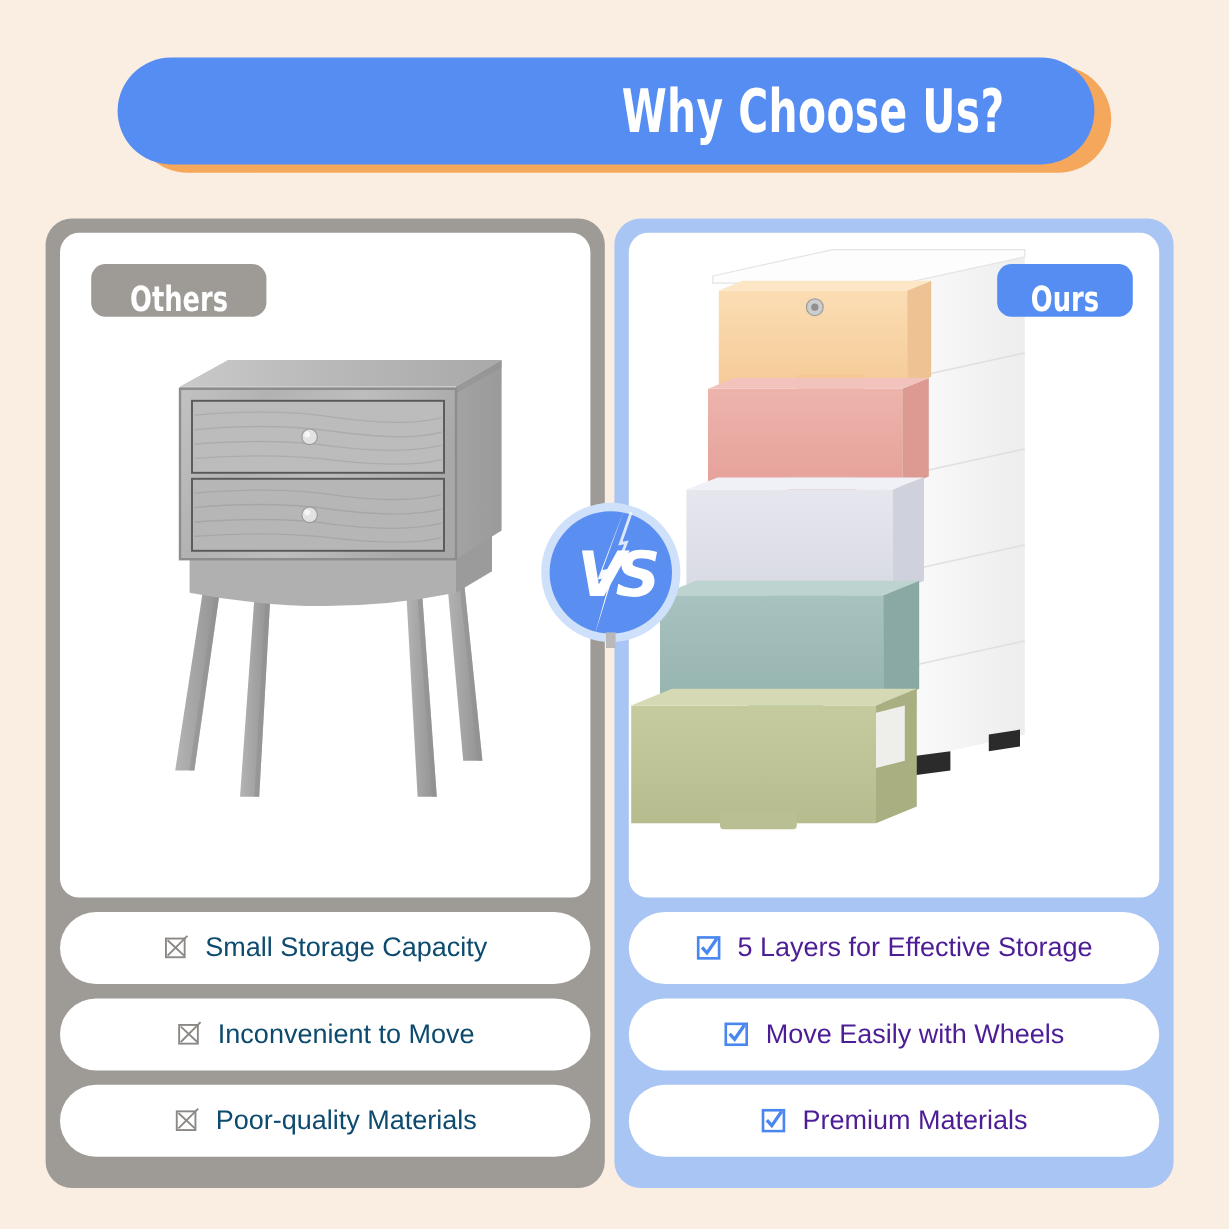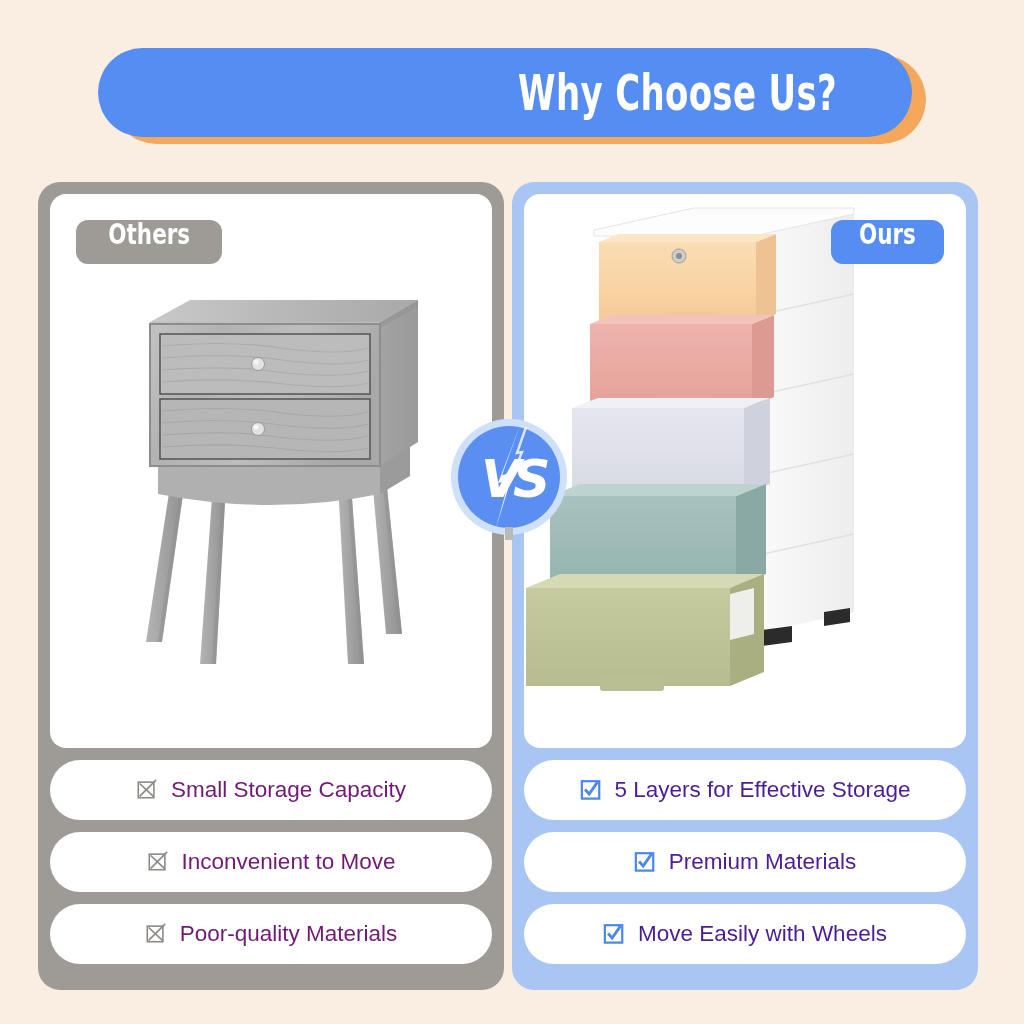"Others" .badge { align-items: flex-start -> flex-end }
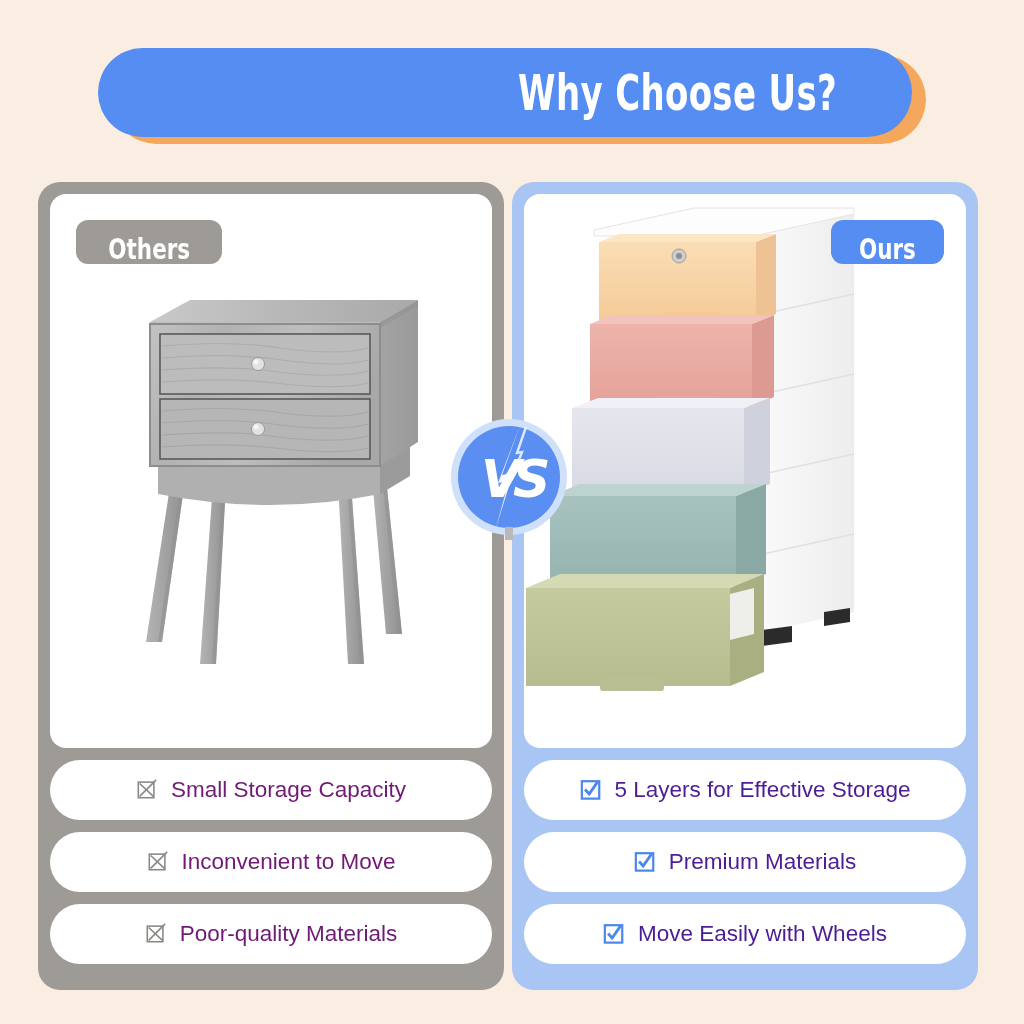"Small Storage Capacity" #panel-others .flabel { color: #701a75 -> #0c4a6e }
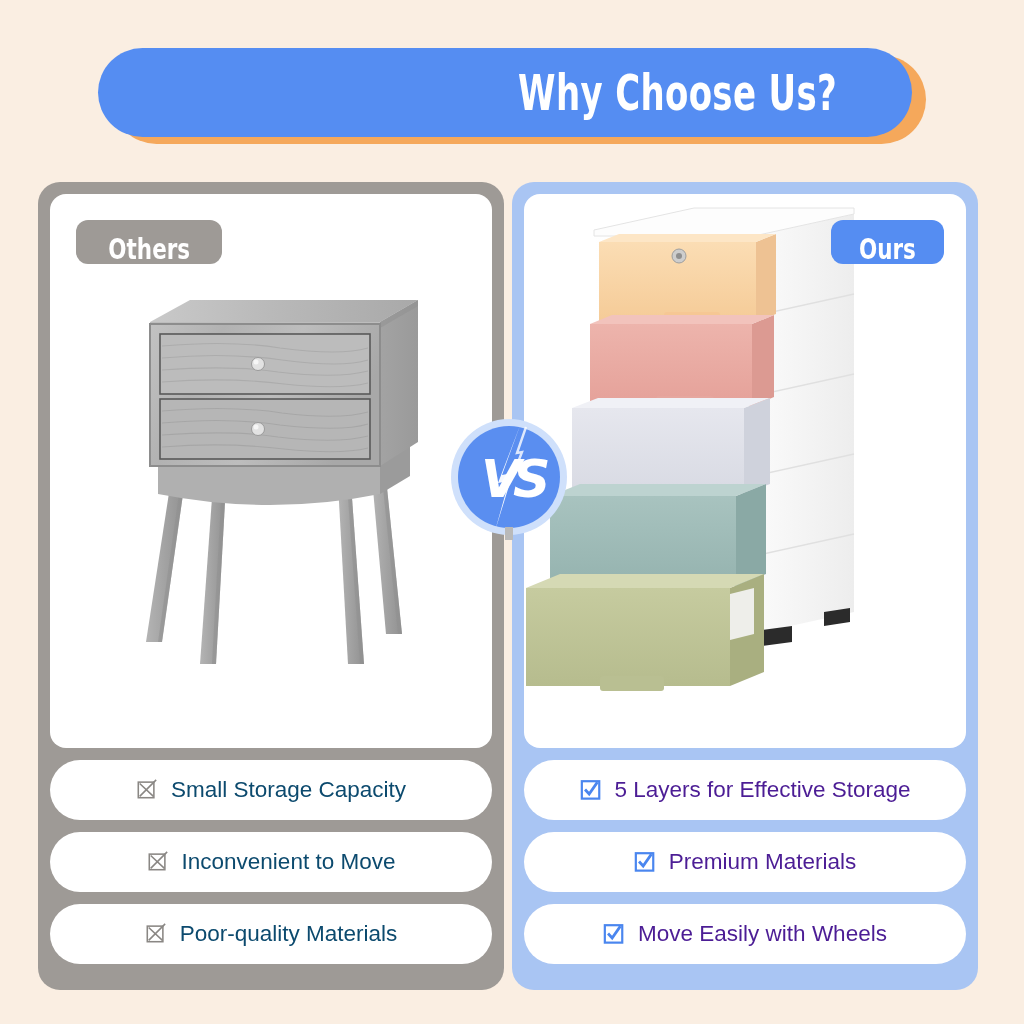"Premium Materials" div.feature-row { order: before "Move Easily with Wheels" -> after "Move Easily with Wheels" }
